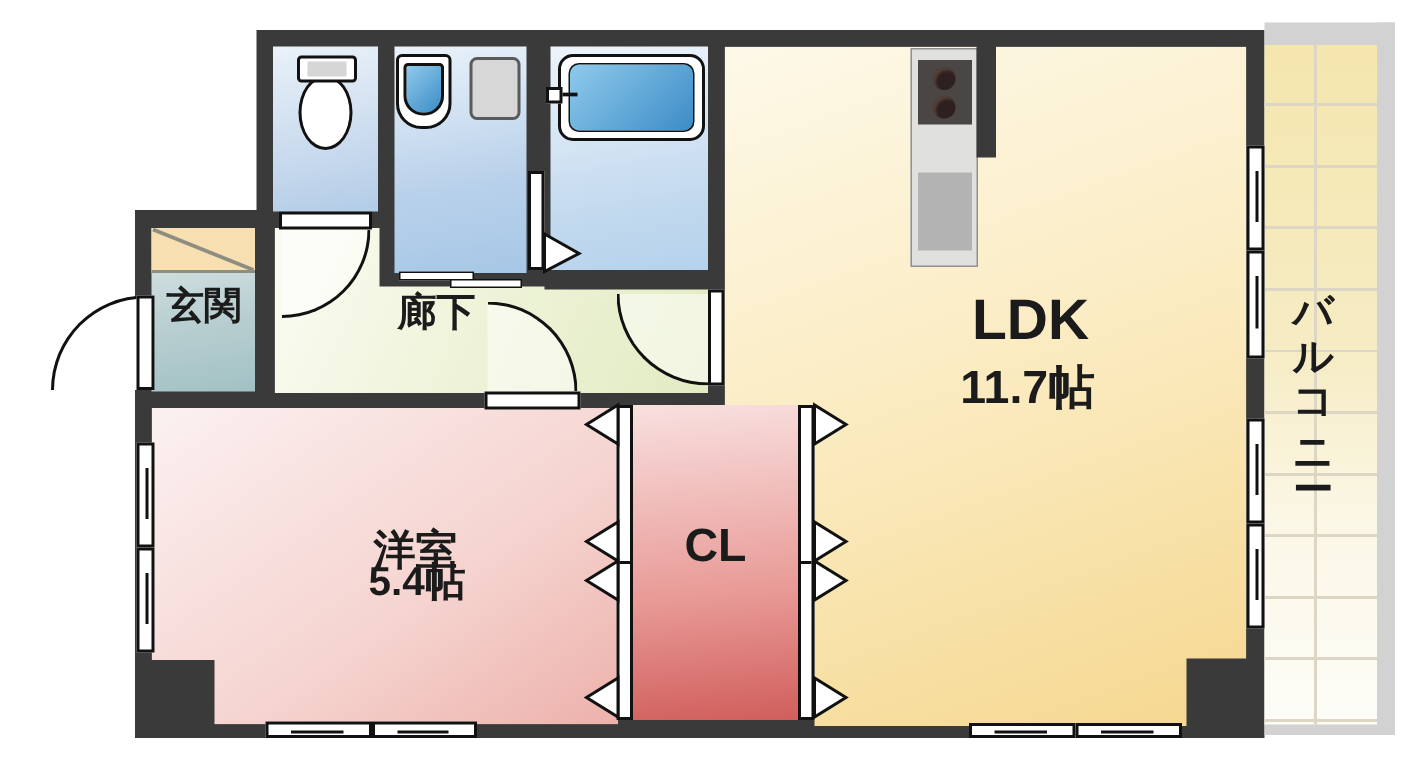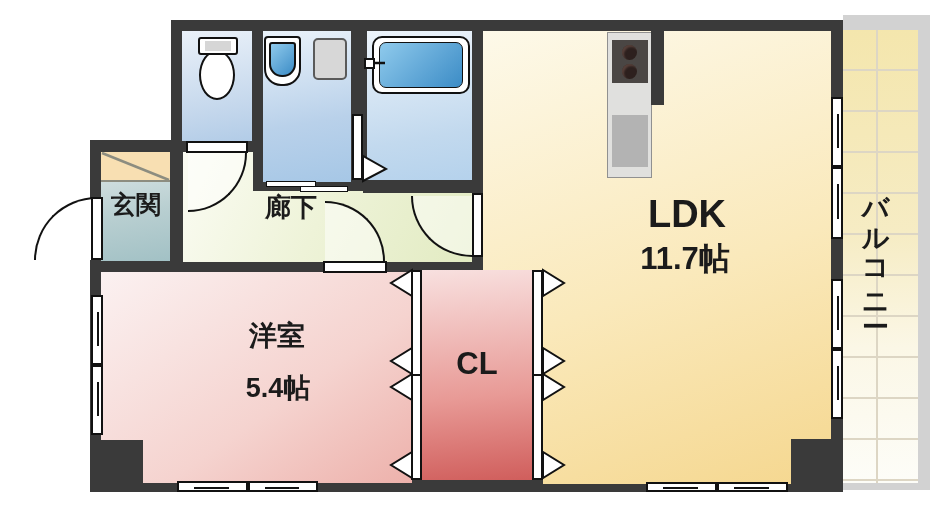"洋室" div.lbl { top: 336px -> 367px }
